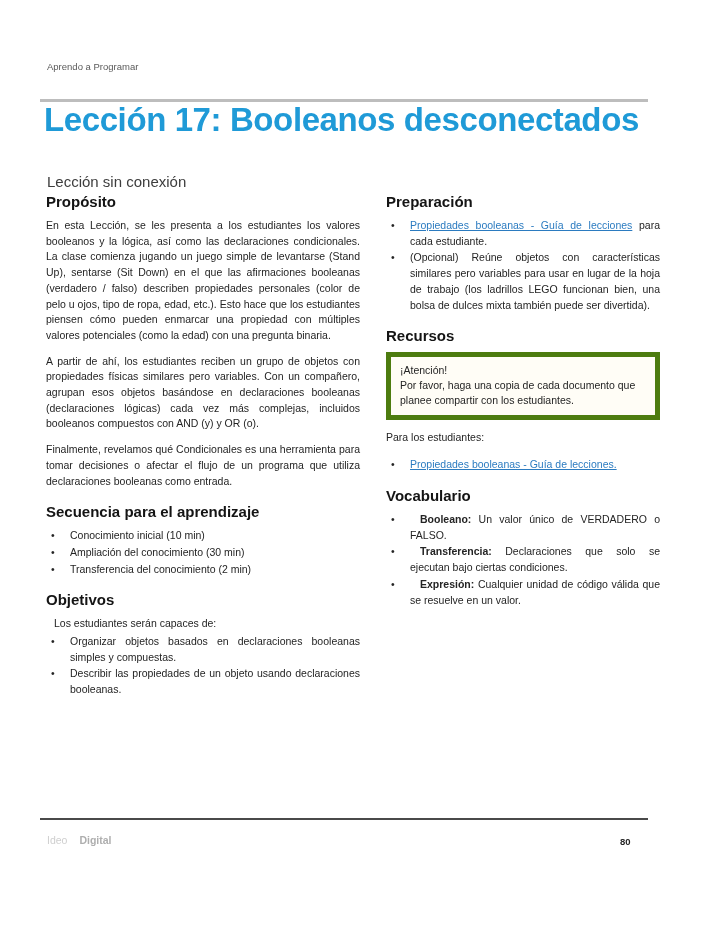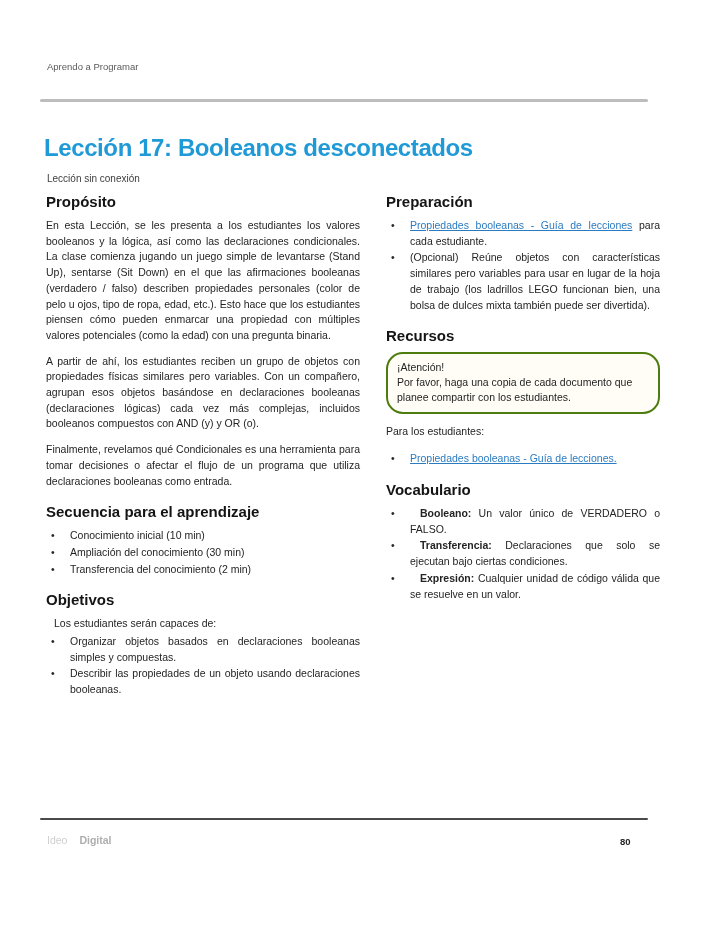"Aprendo a Programar" * { border-radius: 17px -> none }
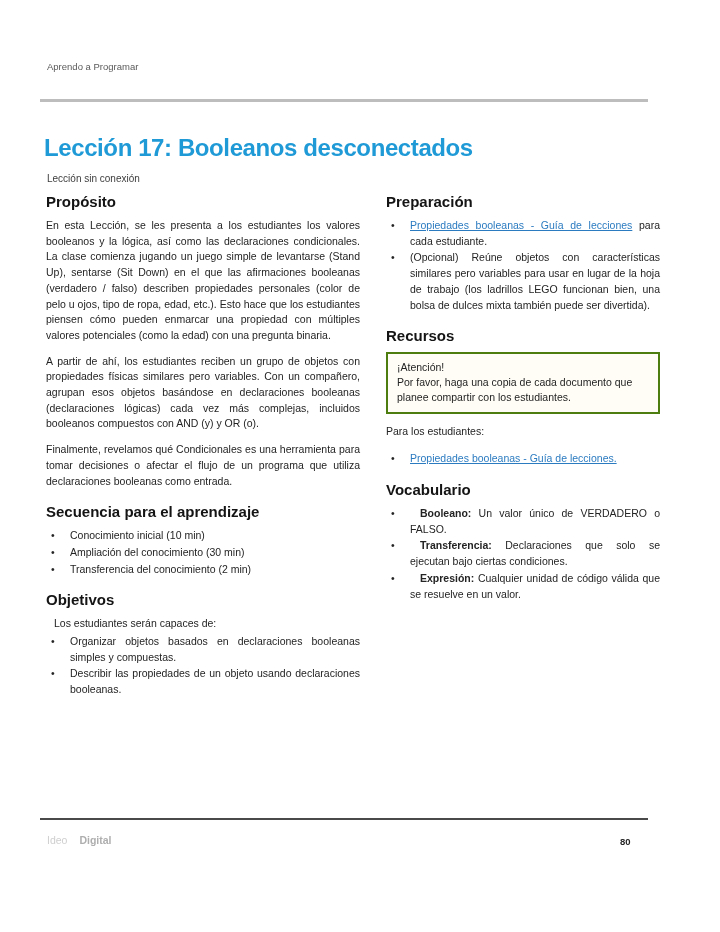"Lección 17: Booleanos desconectados" .doc-title { font-size: 24px -> 33px; top: 134px -> 101px }
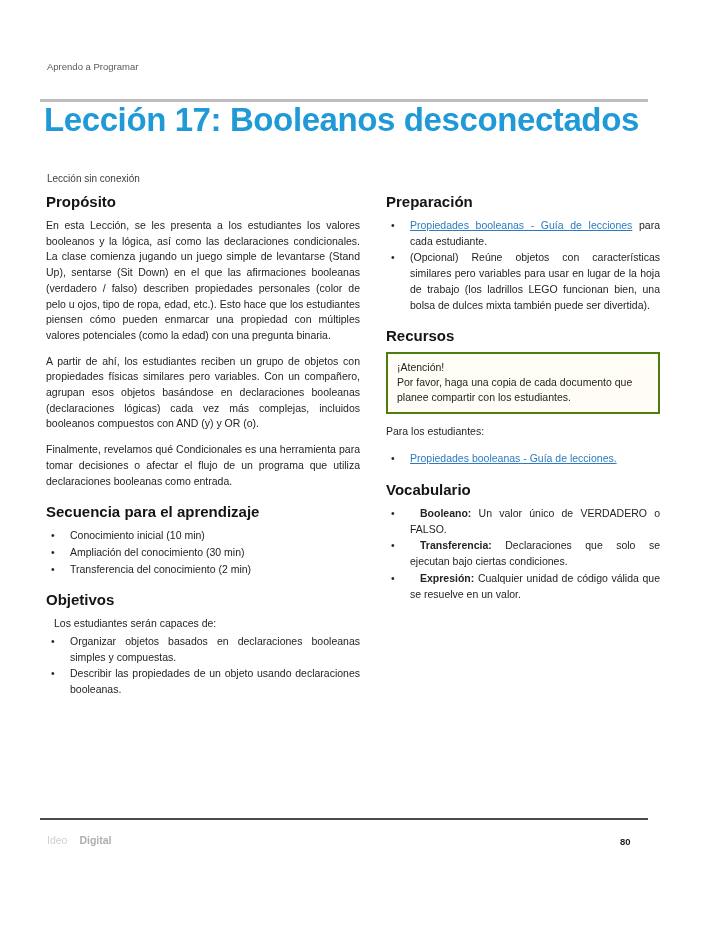"Lección sin conexión" .doc-subtitle { font-size: 10px -> 15px }
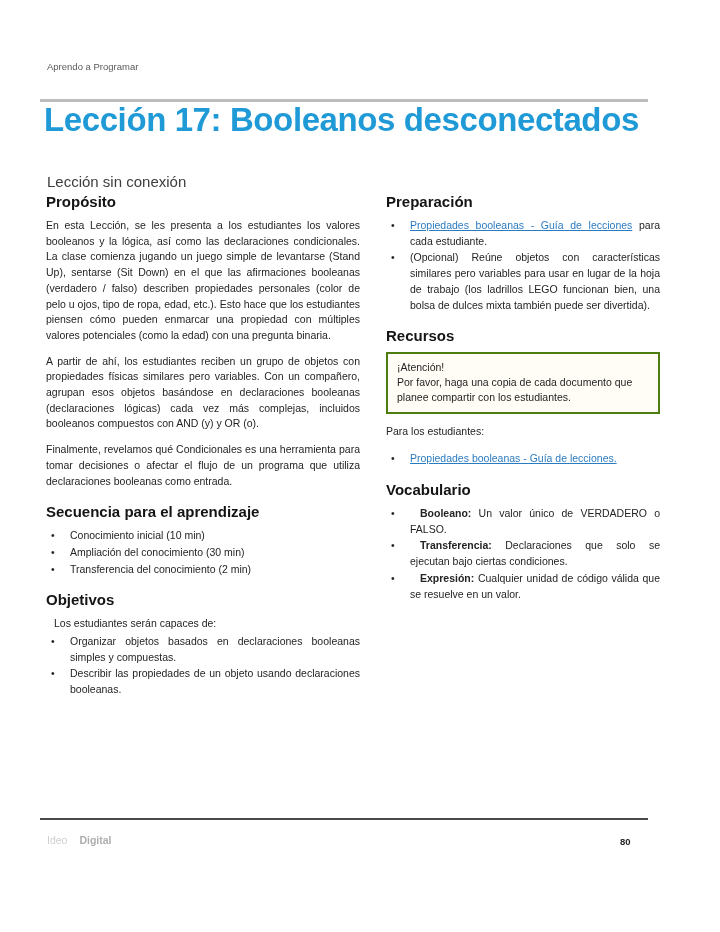"¡Atención!" .attention-box { border: 2px solid #4d7c0f -> 5px solid #4d7c0f }
